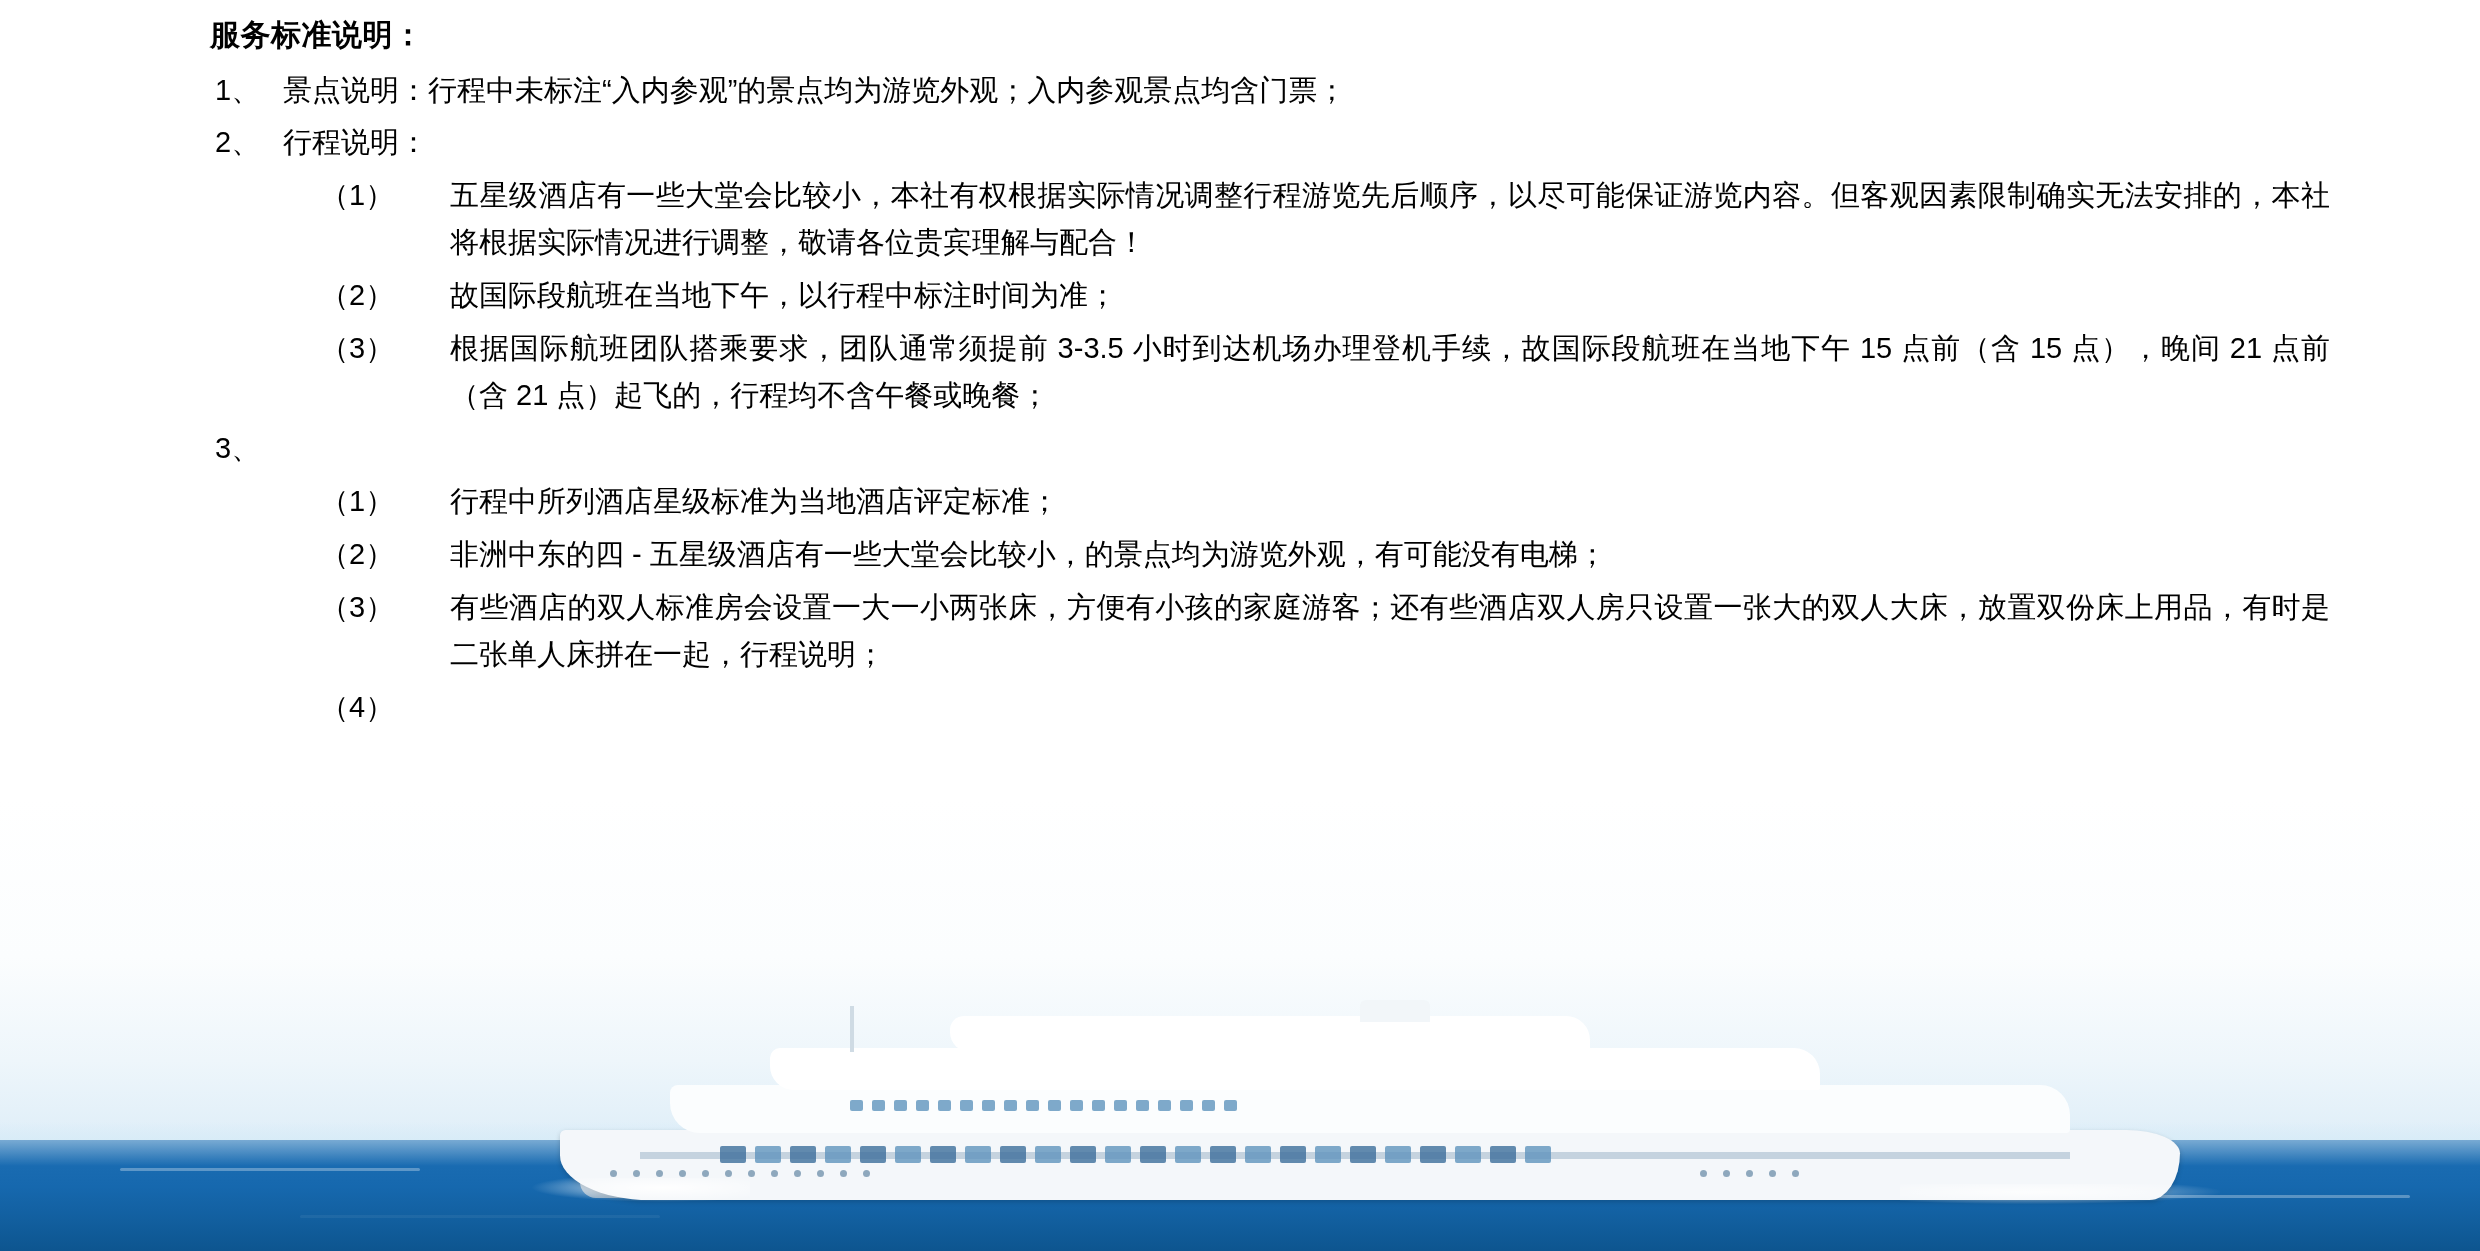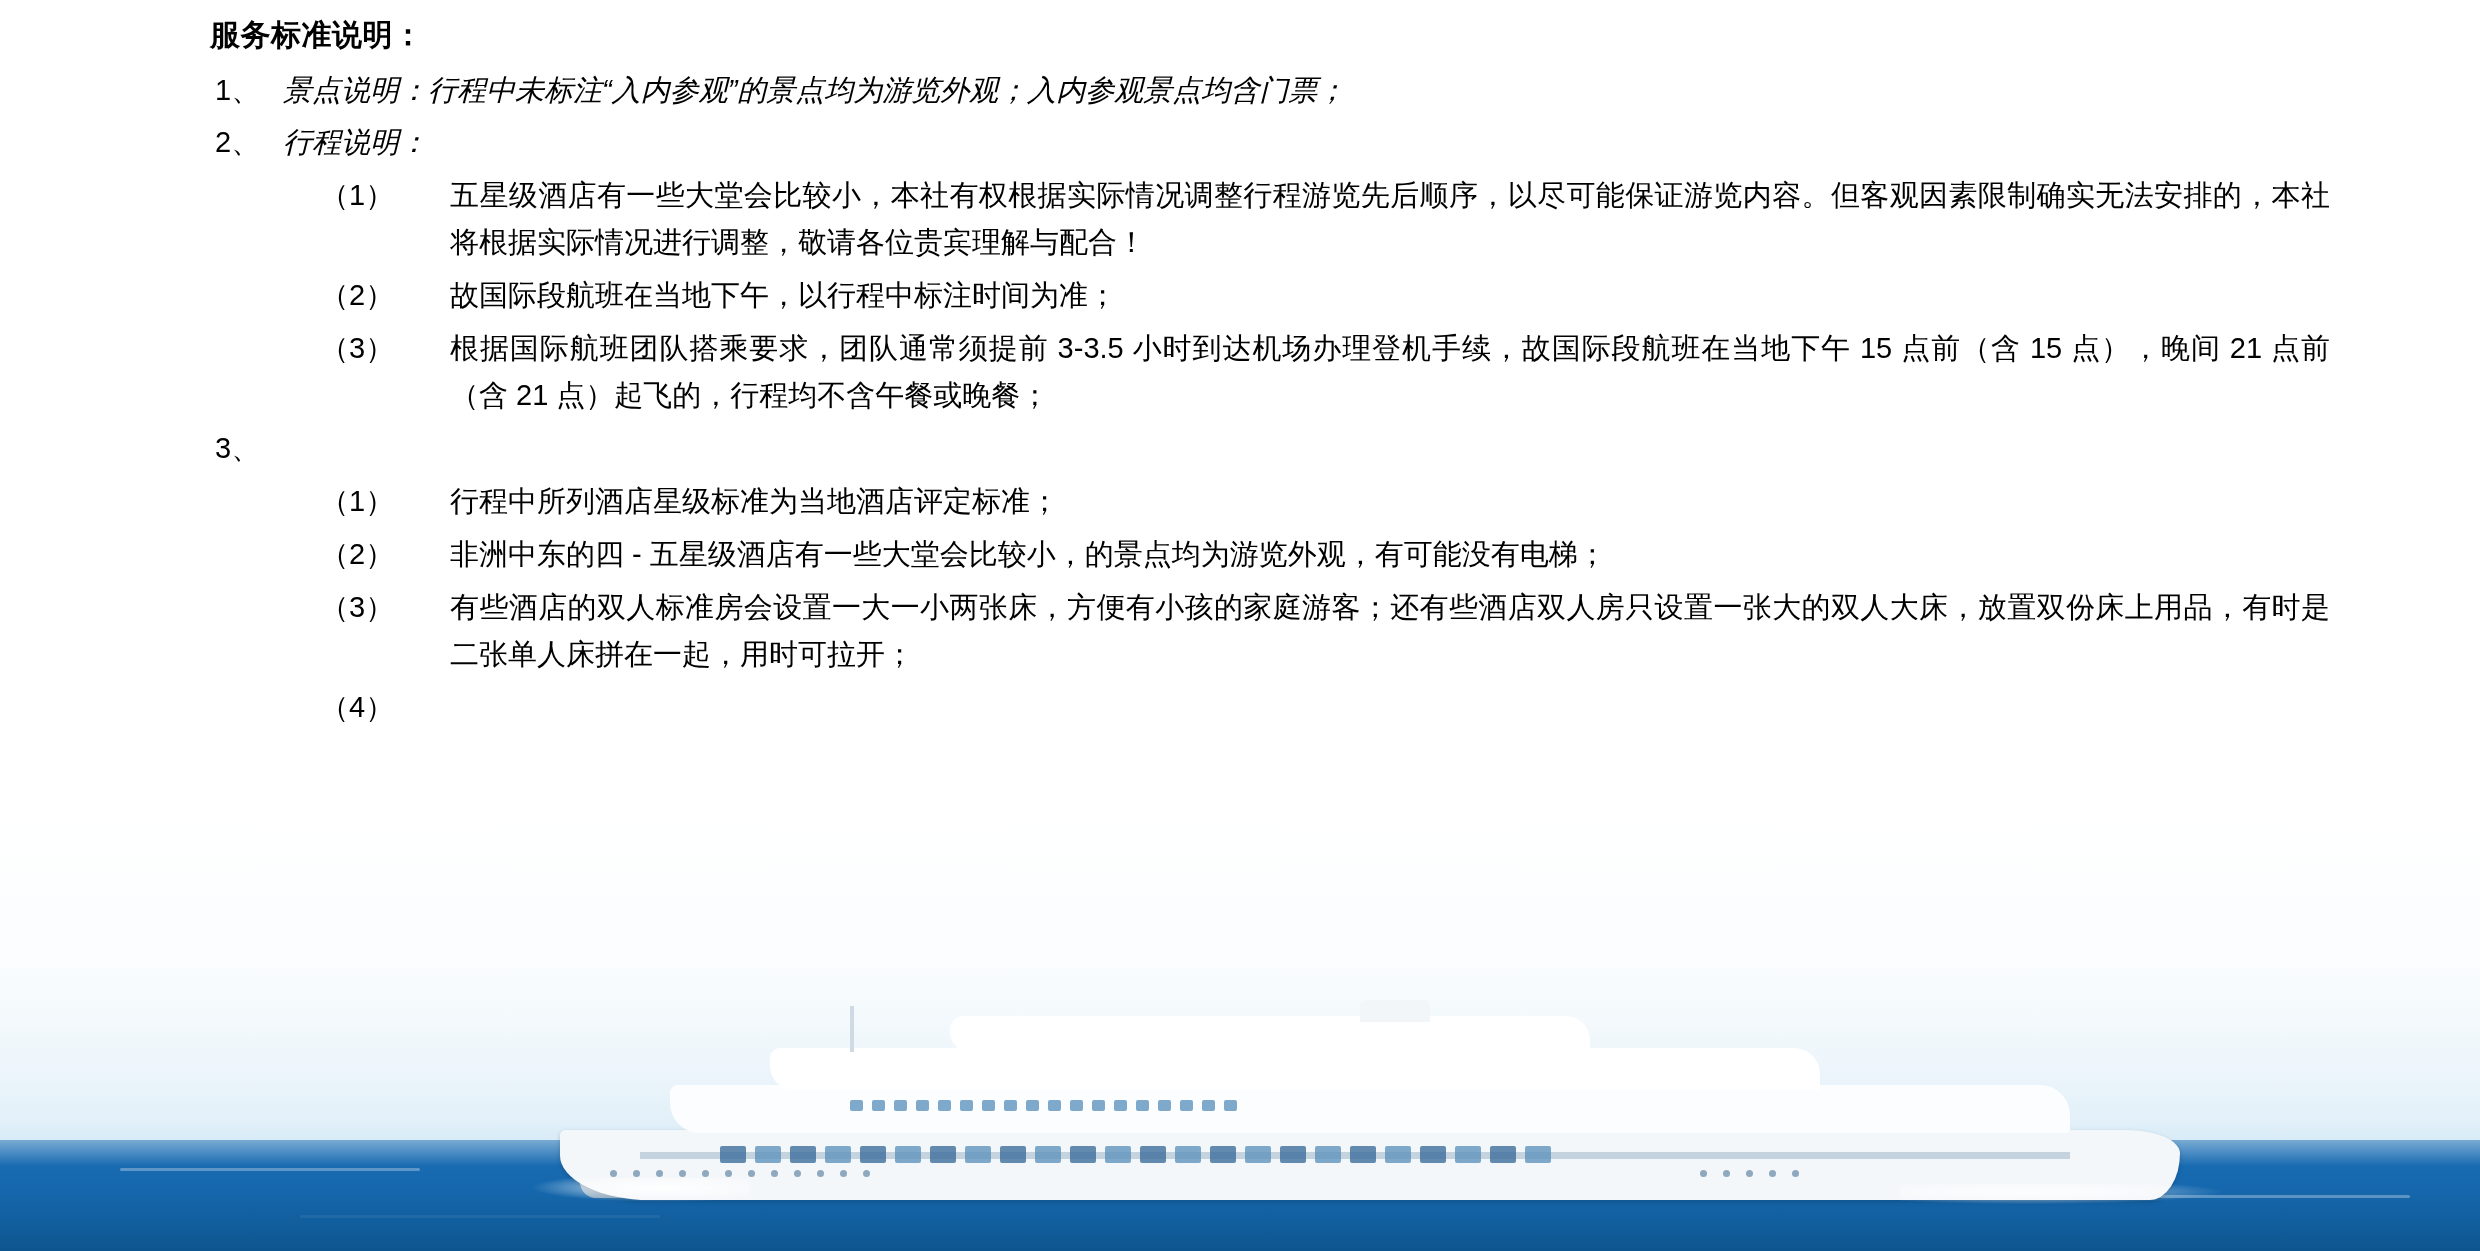"景点说明：行程中未标注“入内参观”的景点均为游览外观；入内参观景点均含门票；" .lvl1 .txt { font-style: italic -> none }
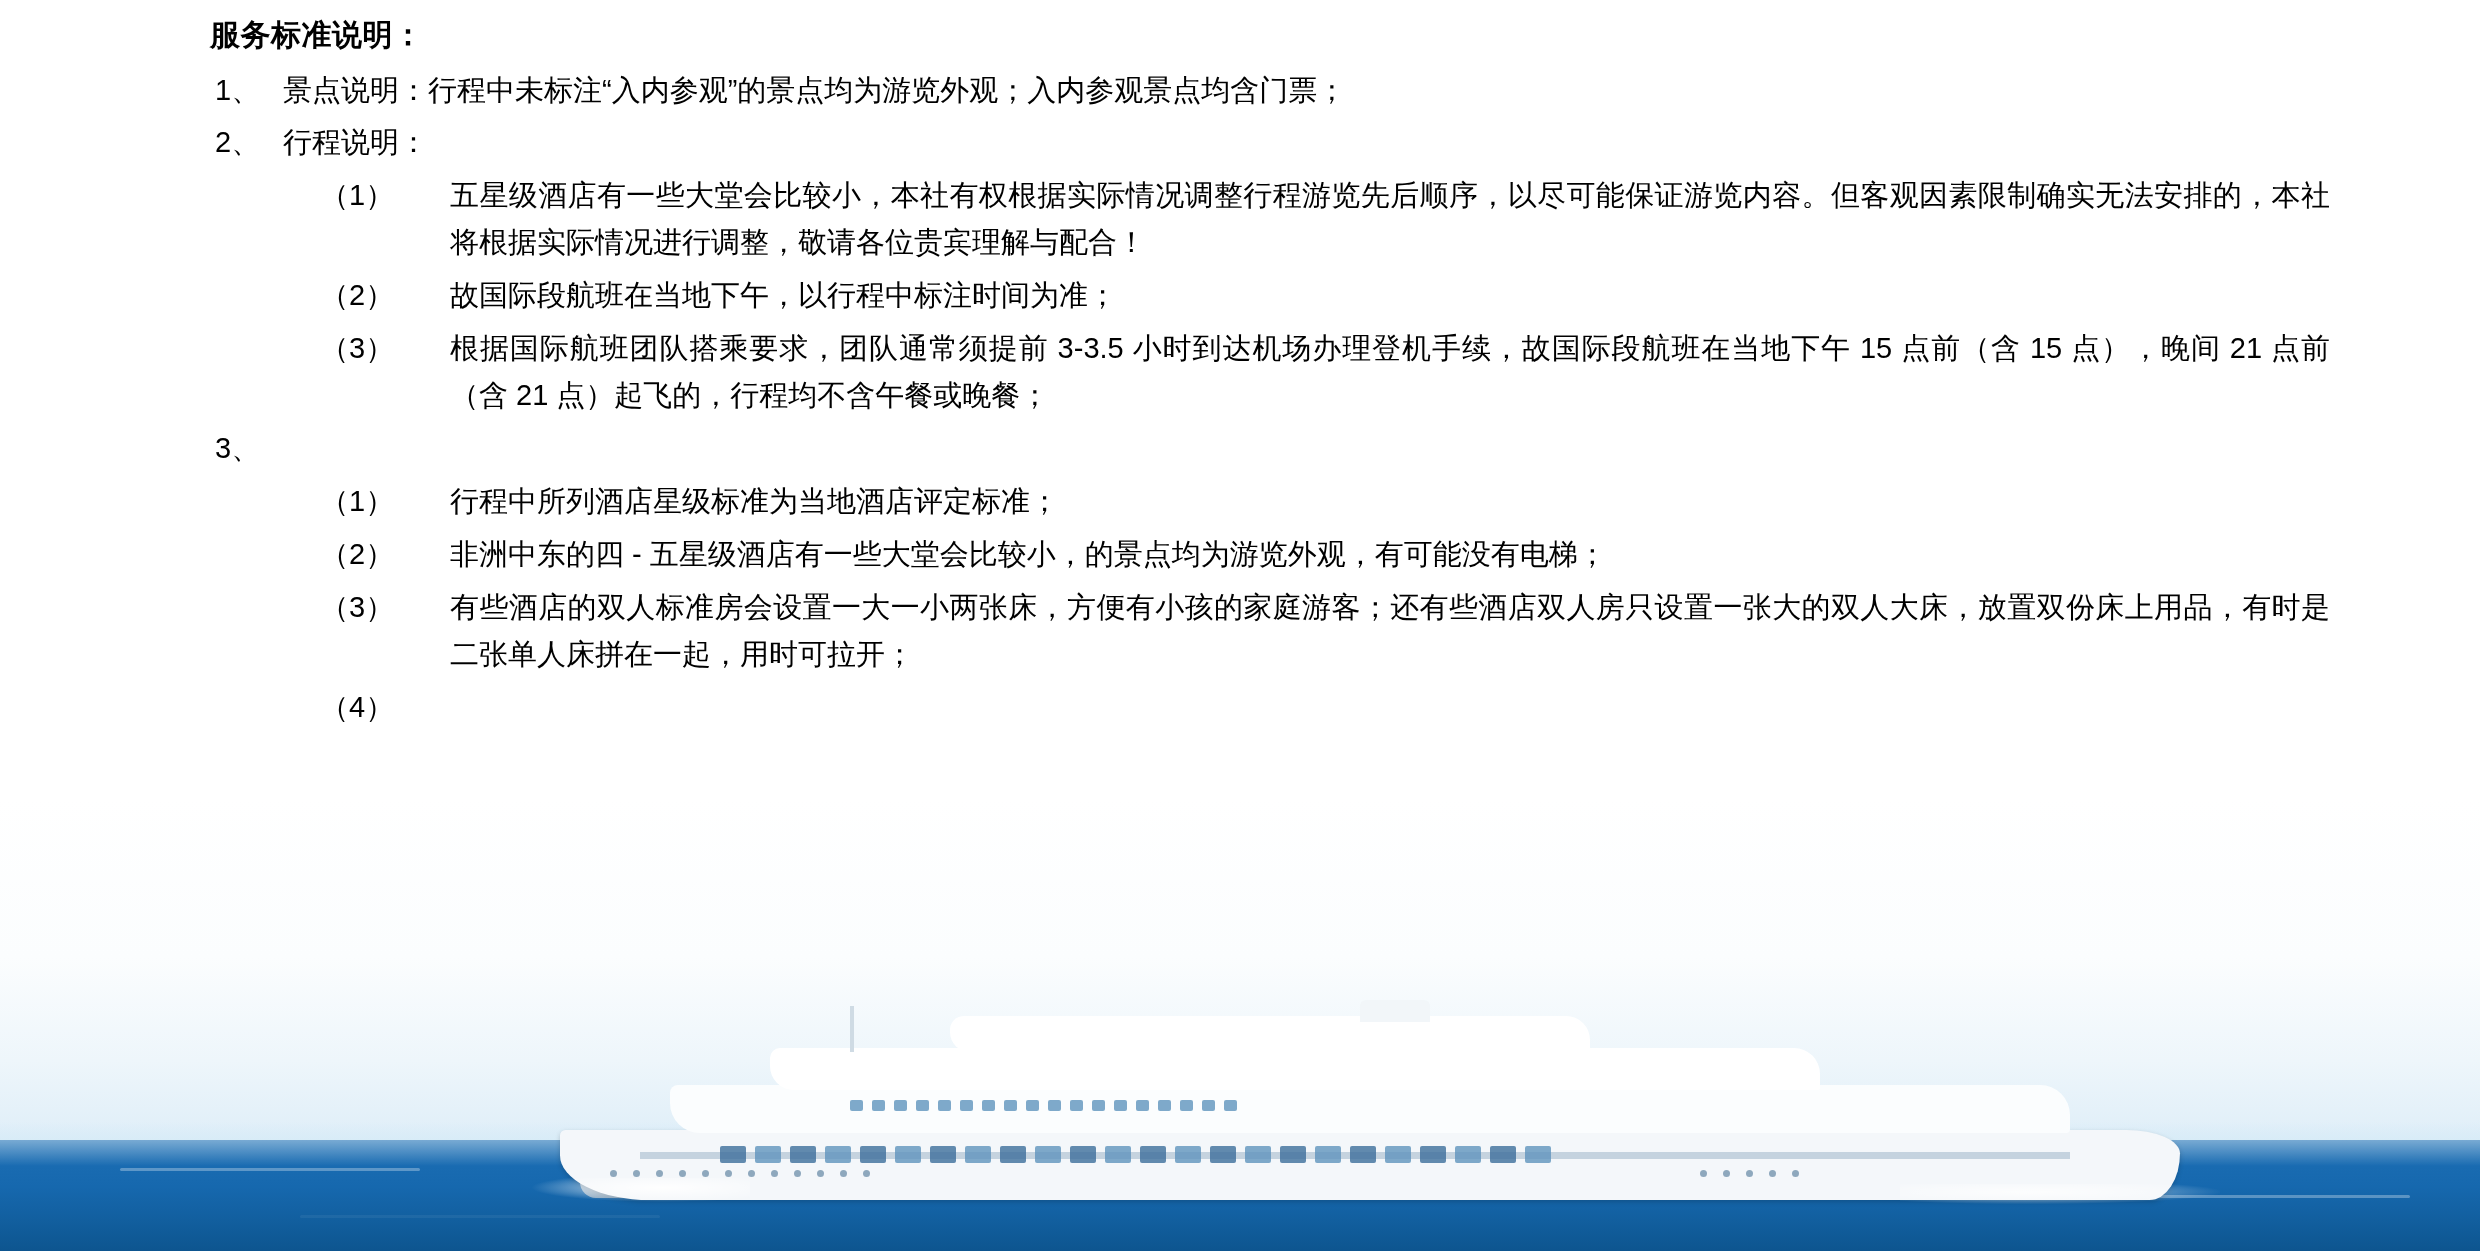"有些酒店的双人标准房会设置一大一小两张床，方便有小孩的家庭游客；还有些酒店双人房" span.txt { text: 用时可拉开 -> 行程说明 }
